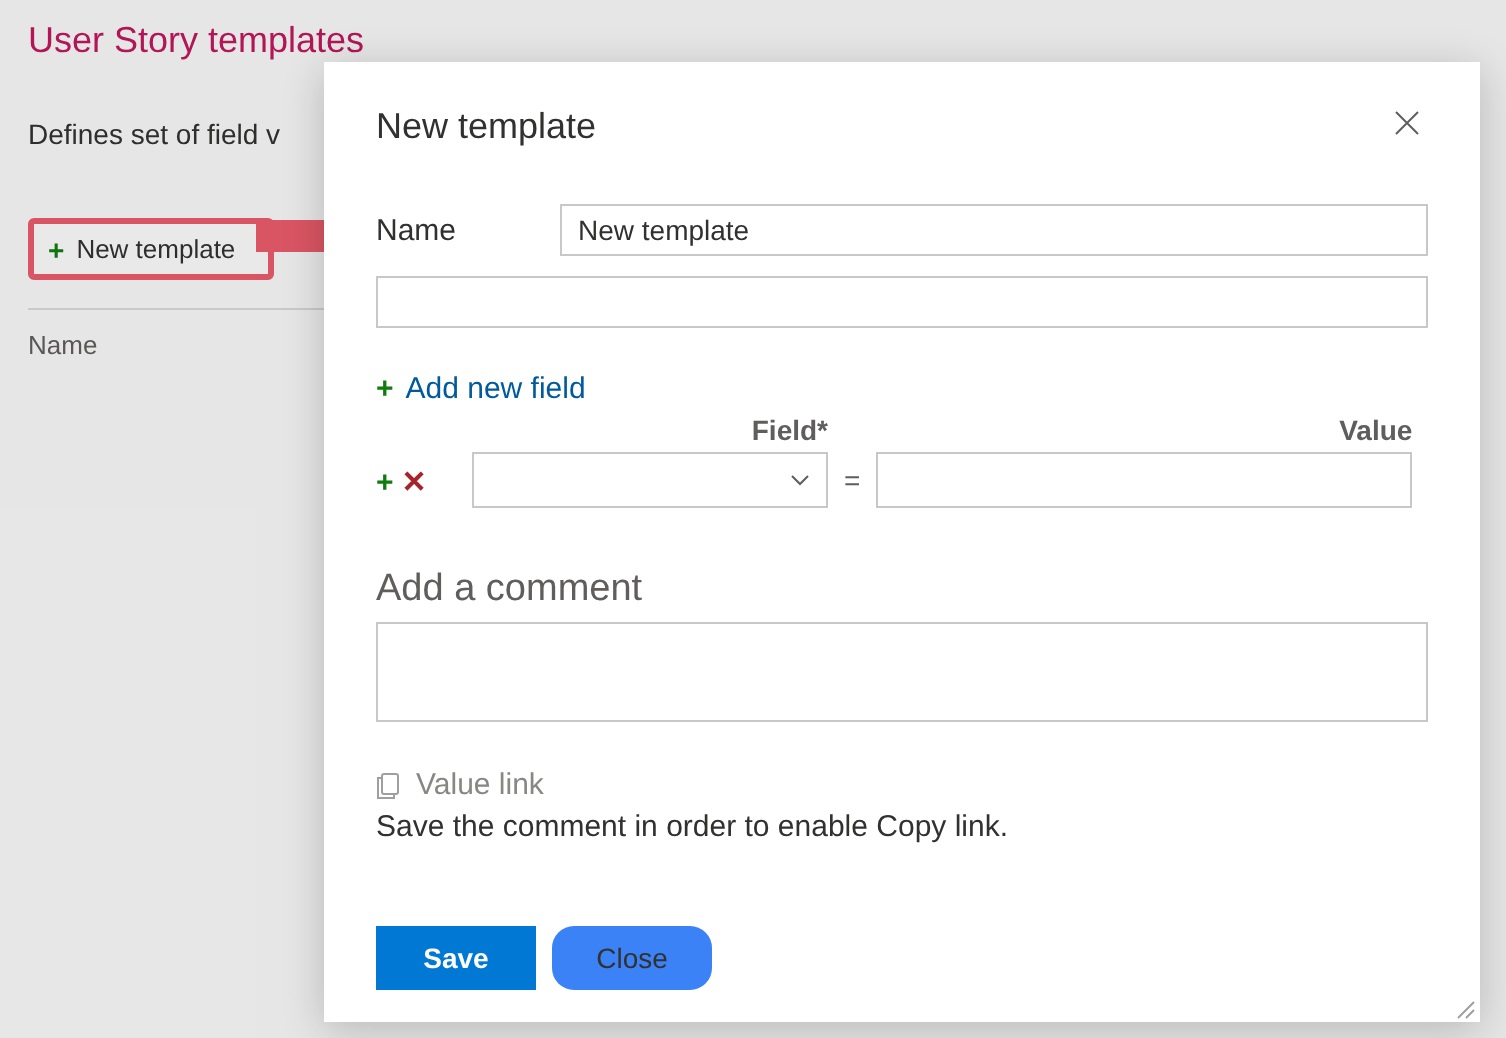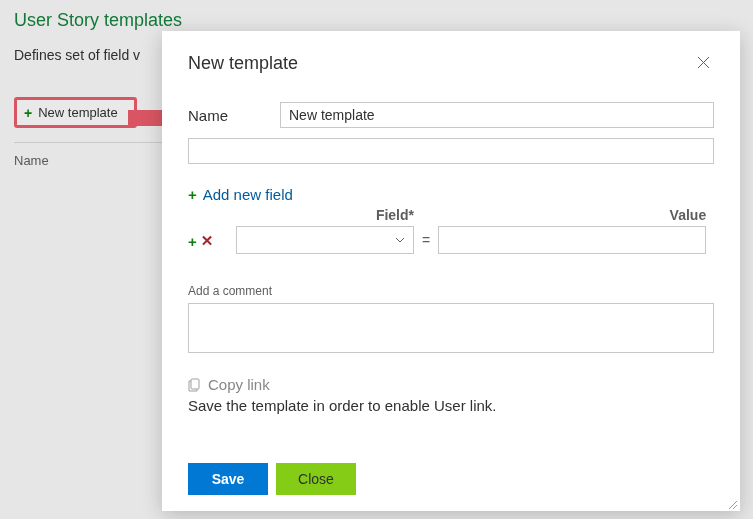"User Story templates" .bg-title { color: #15803d -> #be185d; margin-bottom: 16px -> 28px }
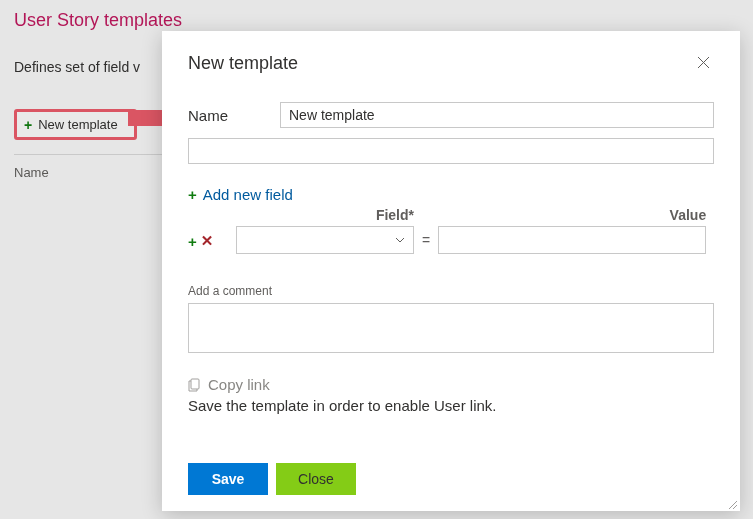"Add a comment" .comment-label { font-size: 12px -> 19px }
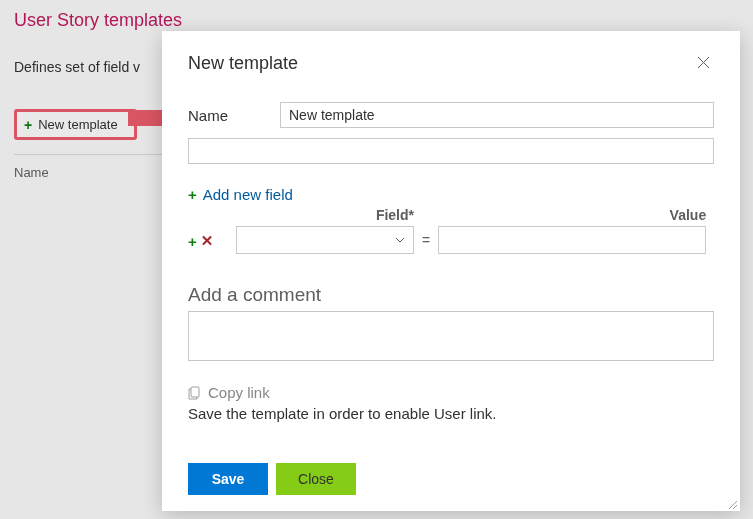"Copy link" span { text: Copy -> Value }
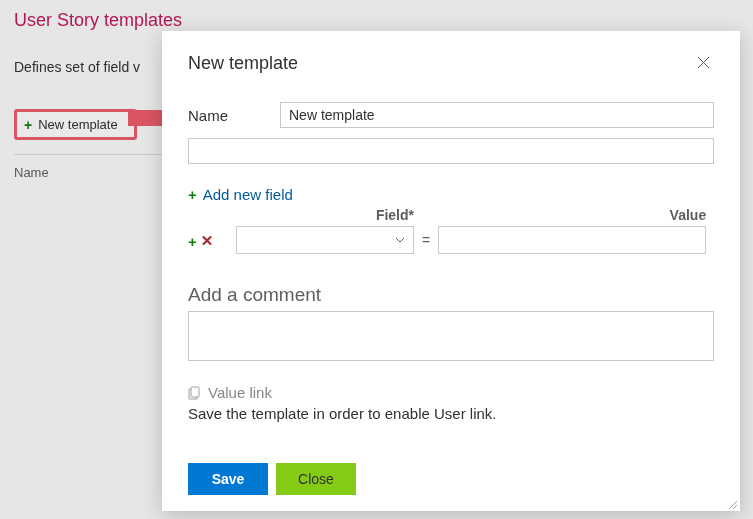"Save the template in order" div.copy-desc { text: template in order to enable User -> comment in order to enable Copy }
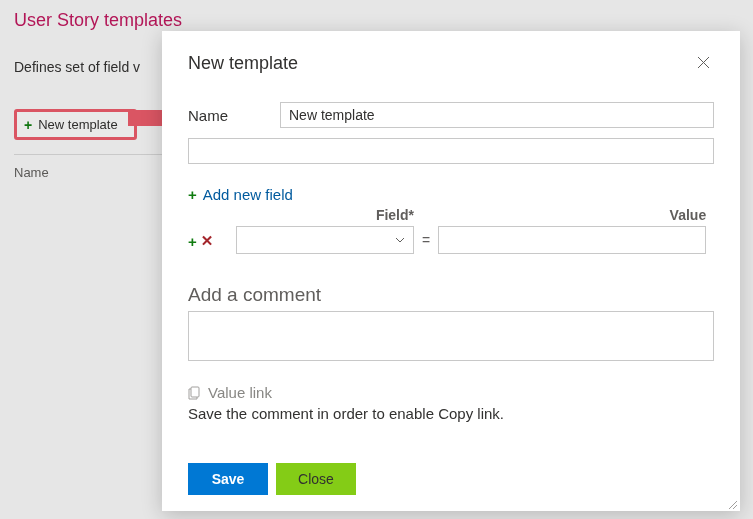"Close" .btn-default { background: #84cc16 -> #3b82f6; border-radius: none -> 11px }
